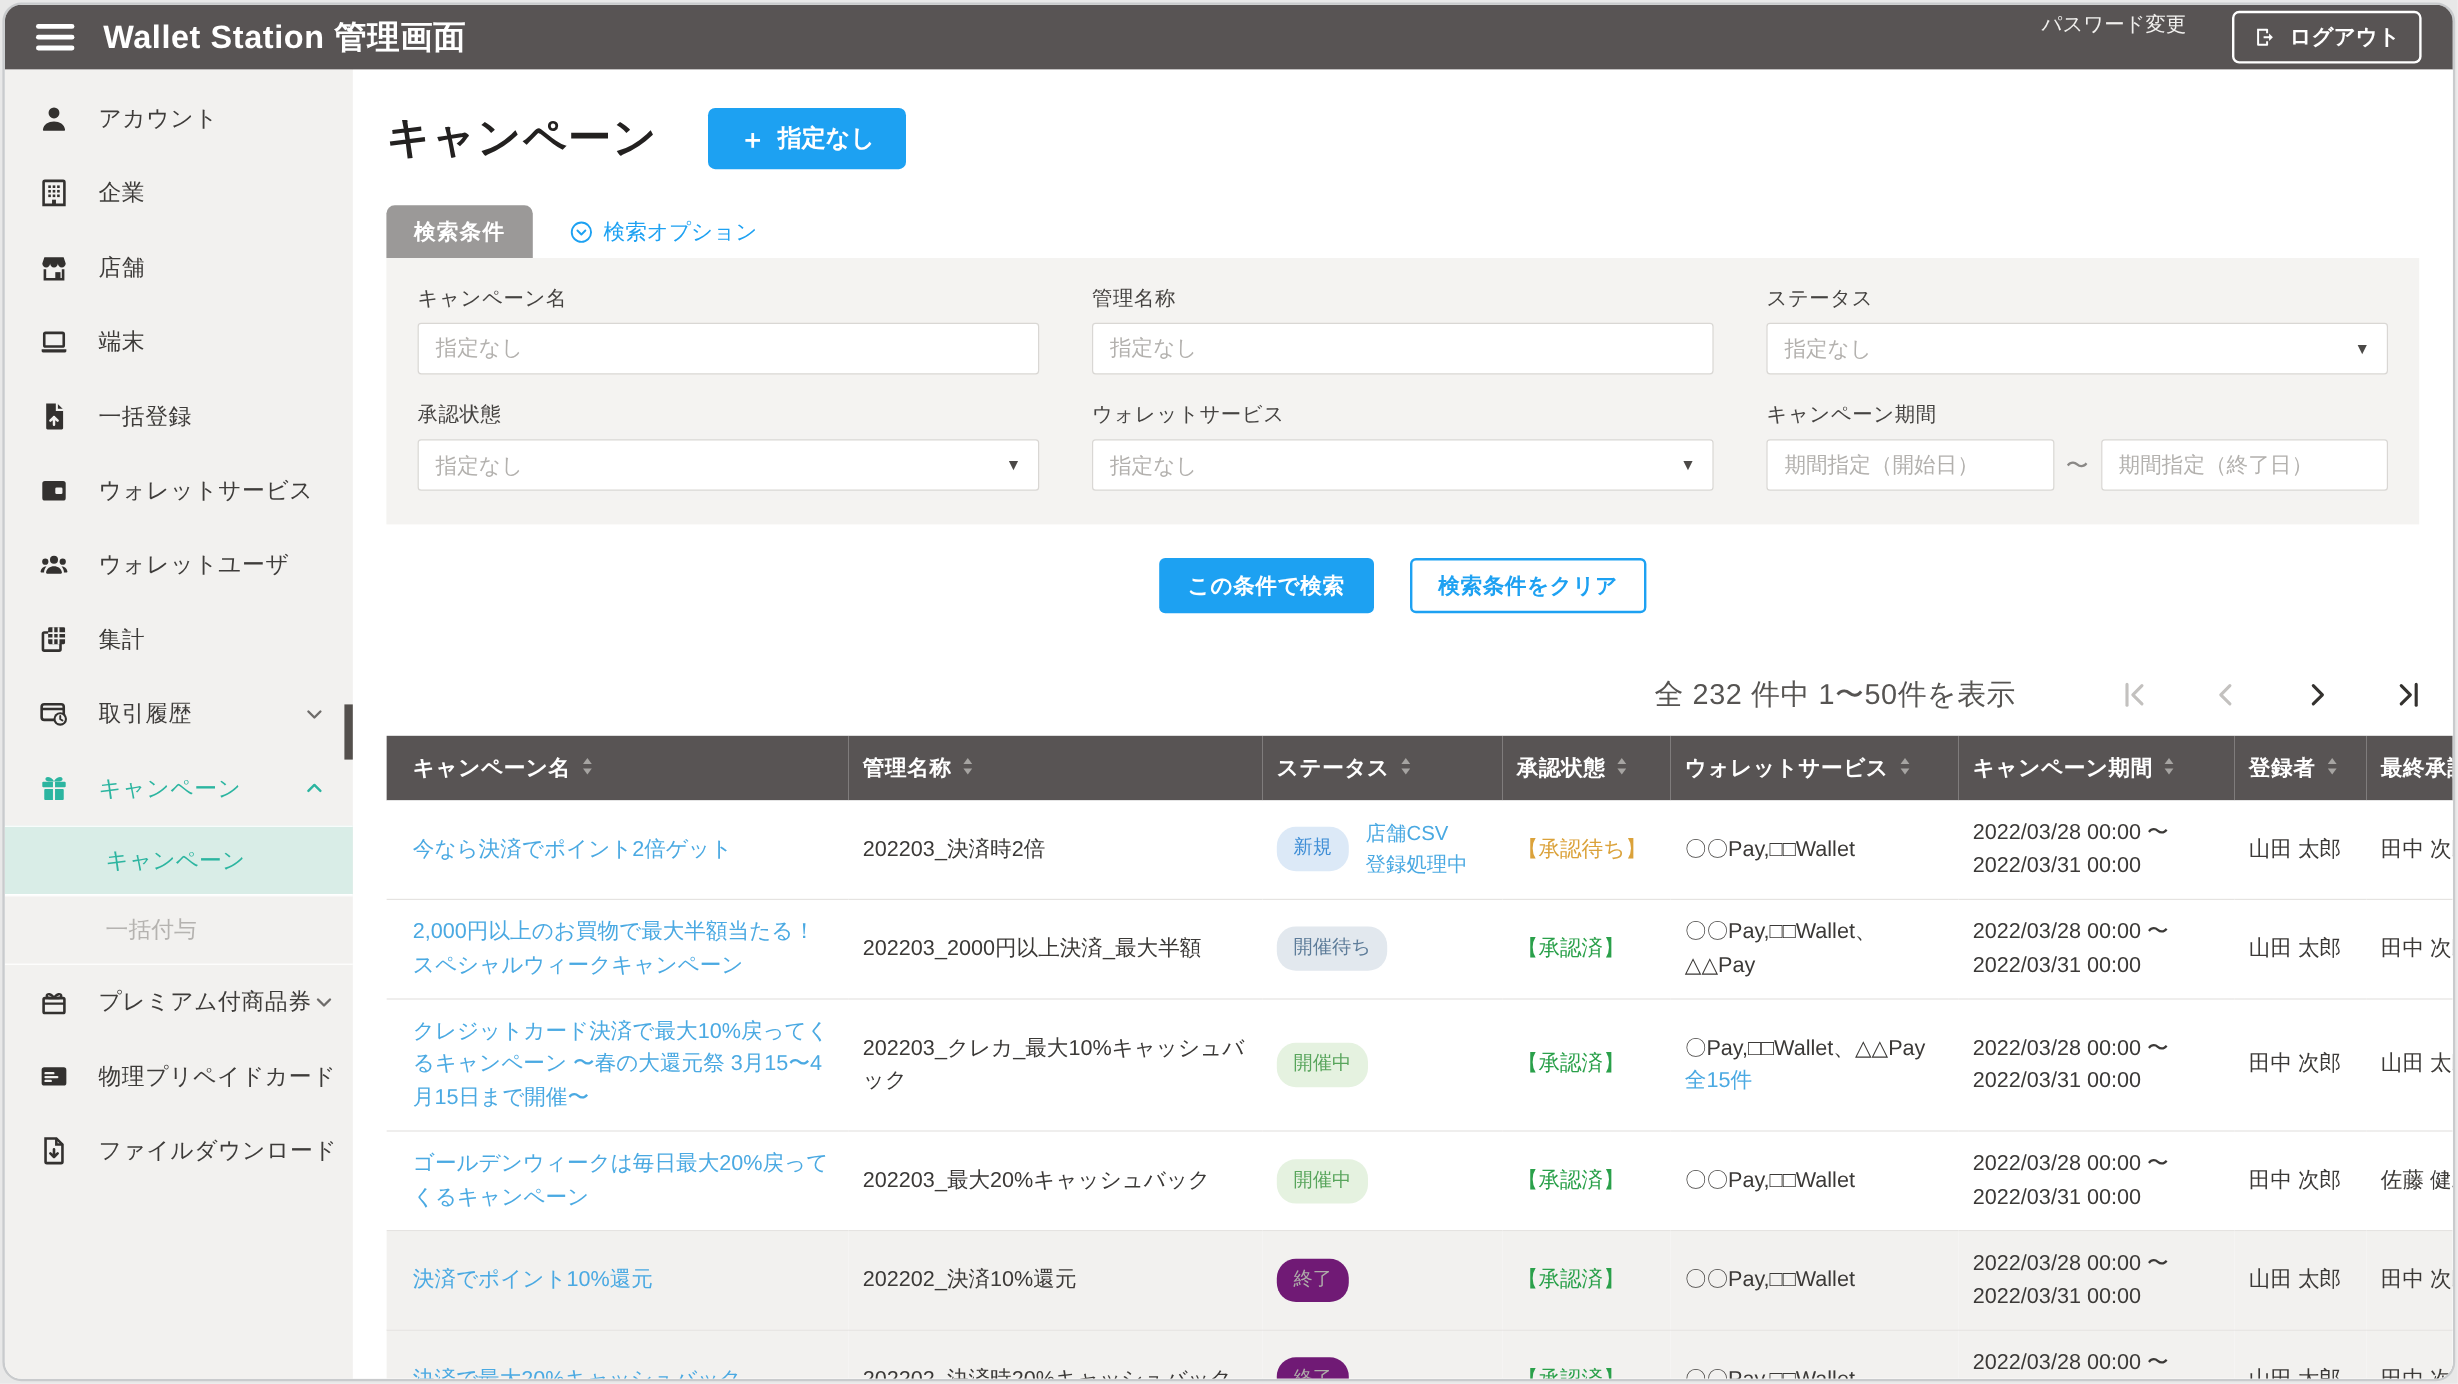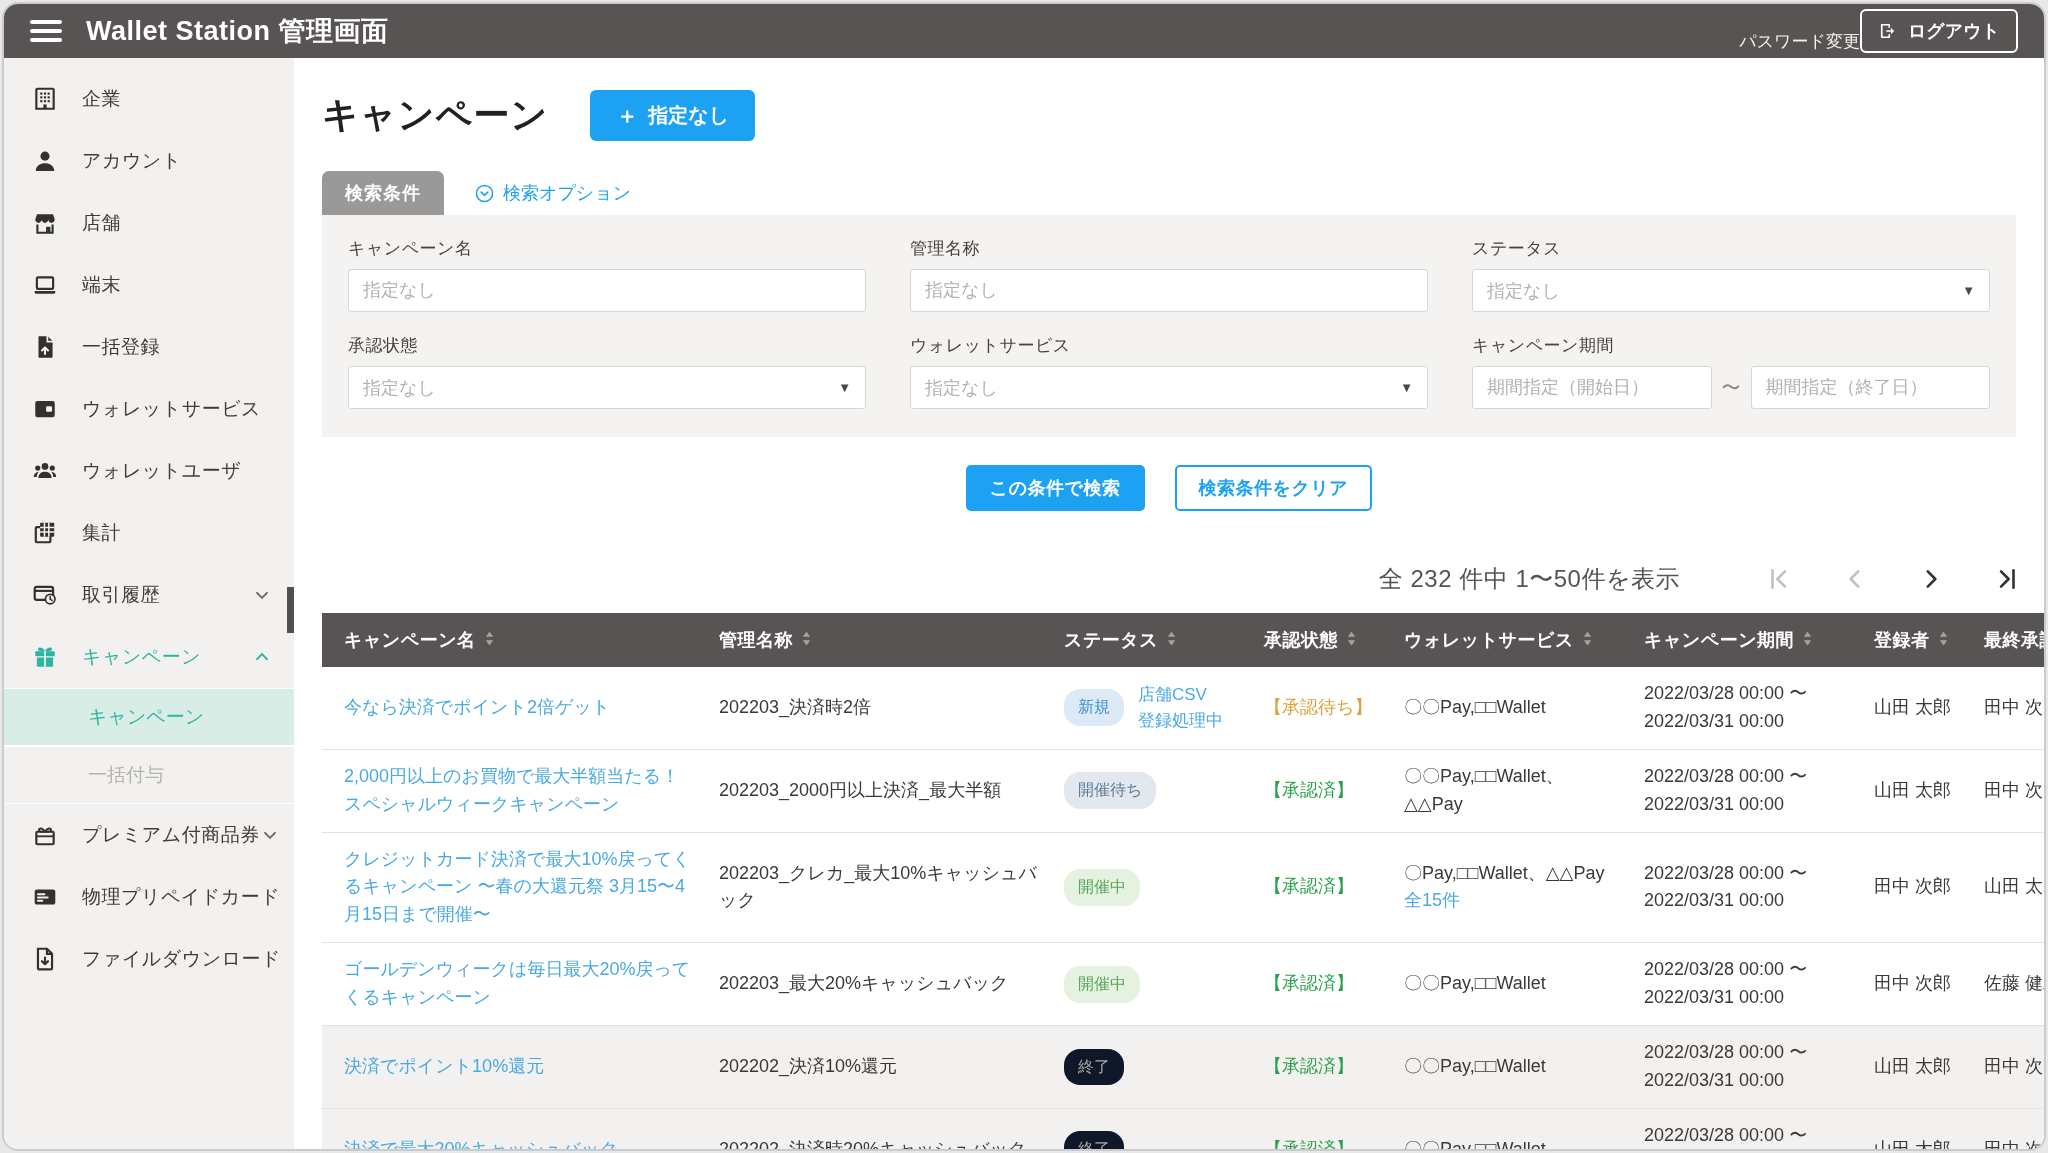"パスワード変更" .header-right { align-items: flex-end -> flex-start; gap: none -> 38px }
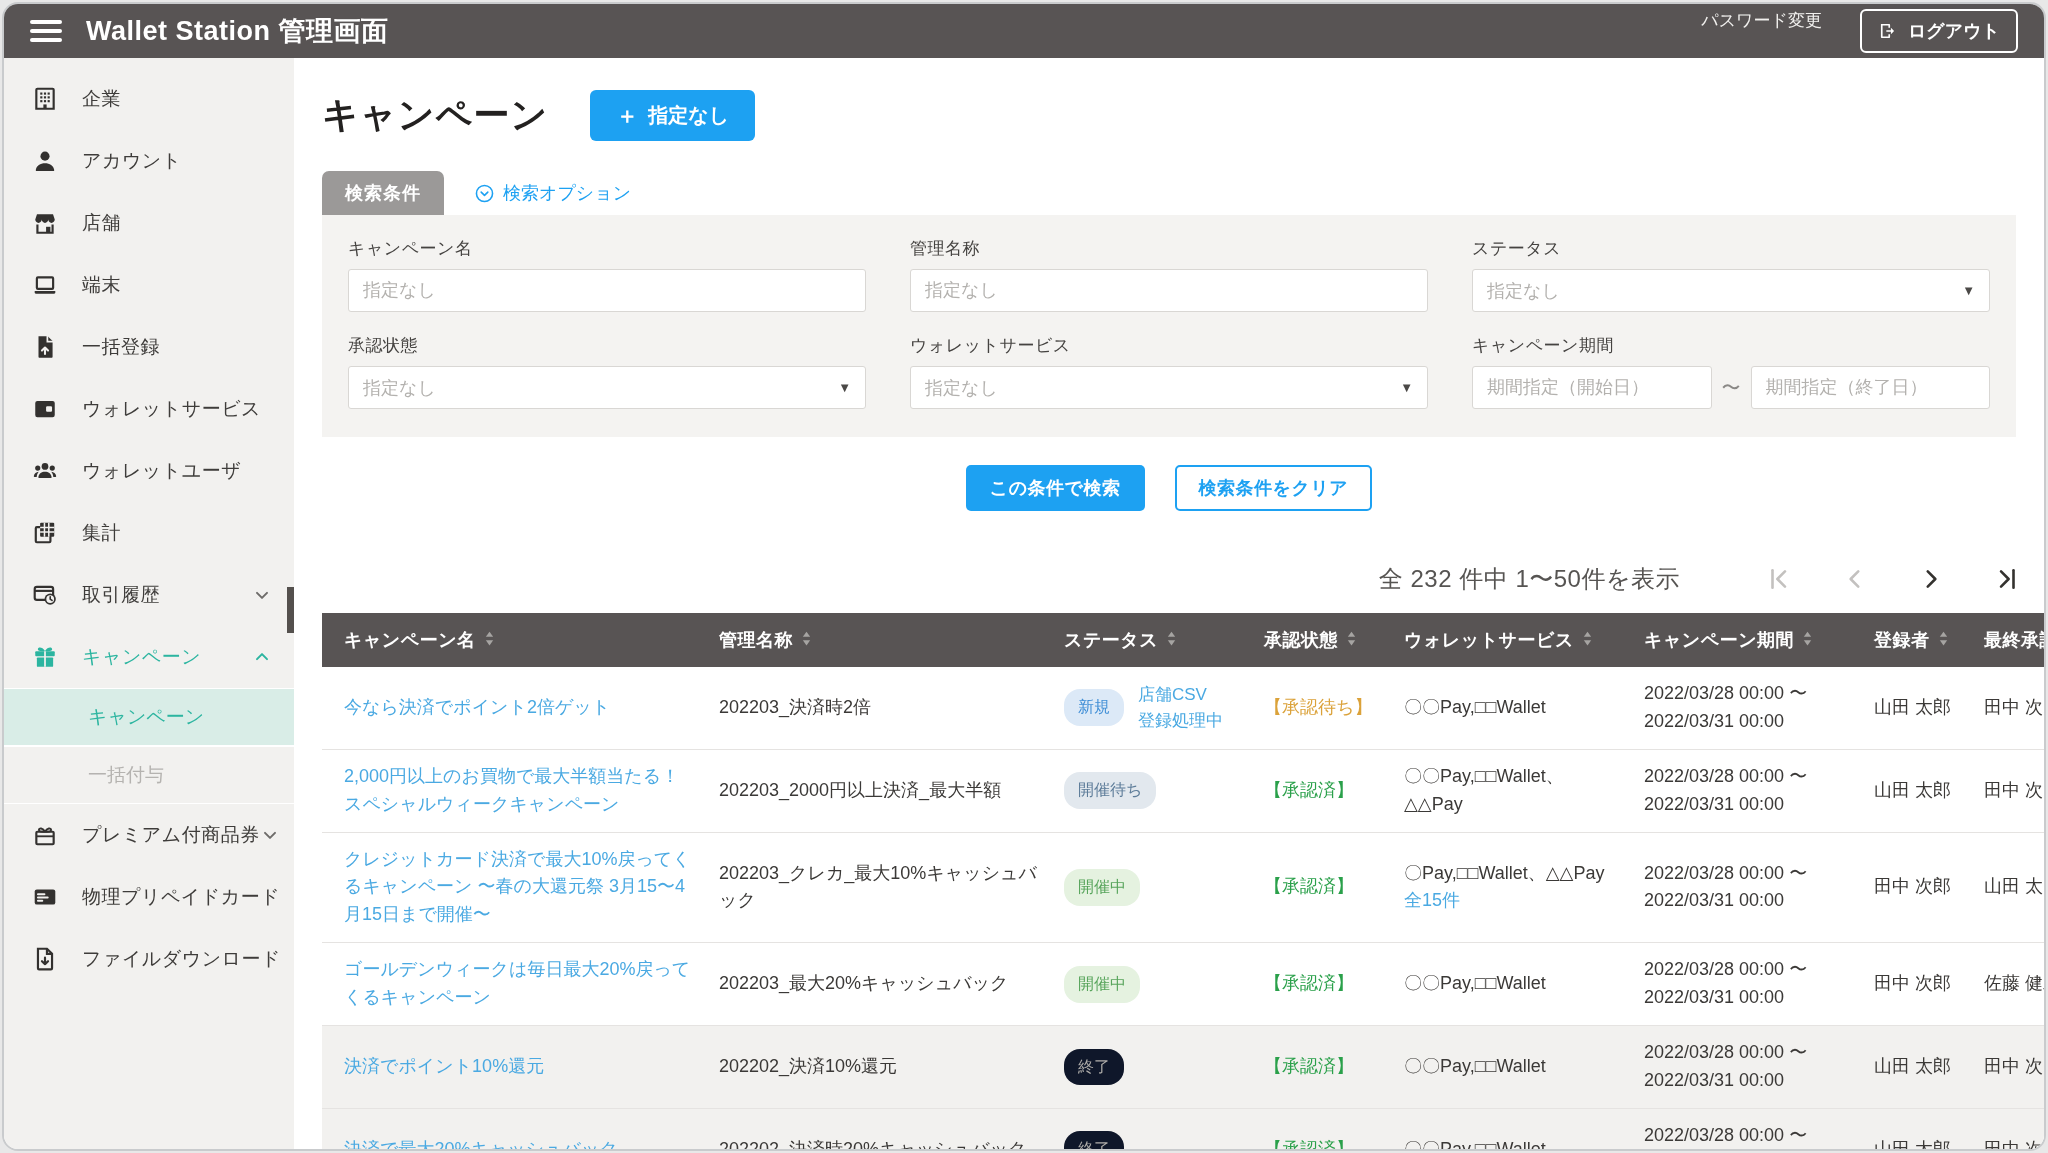"企業" div.side-item { order: before "アカウント" -> after "アカウント" }
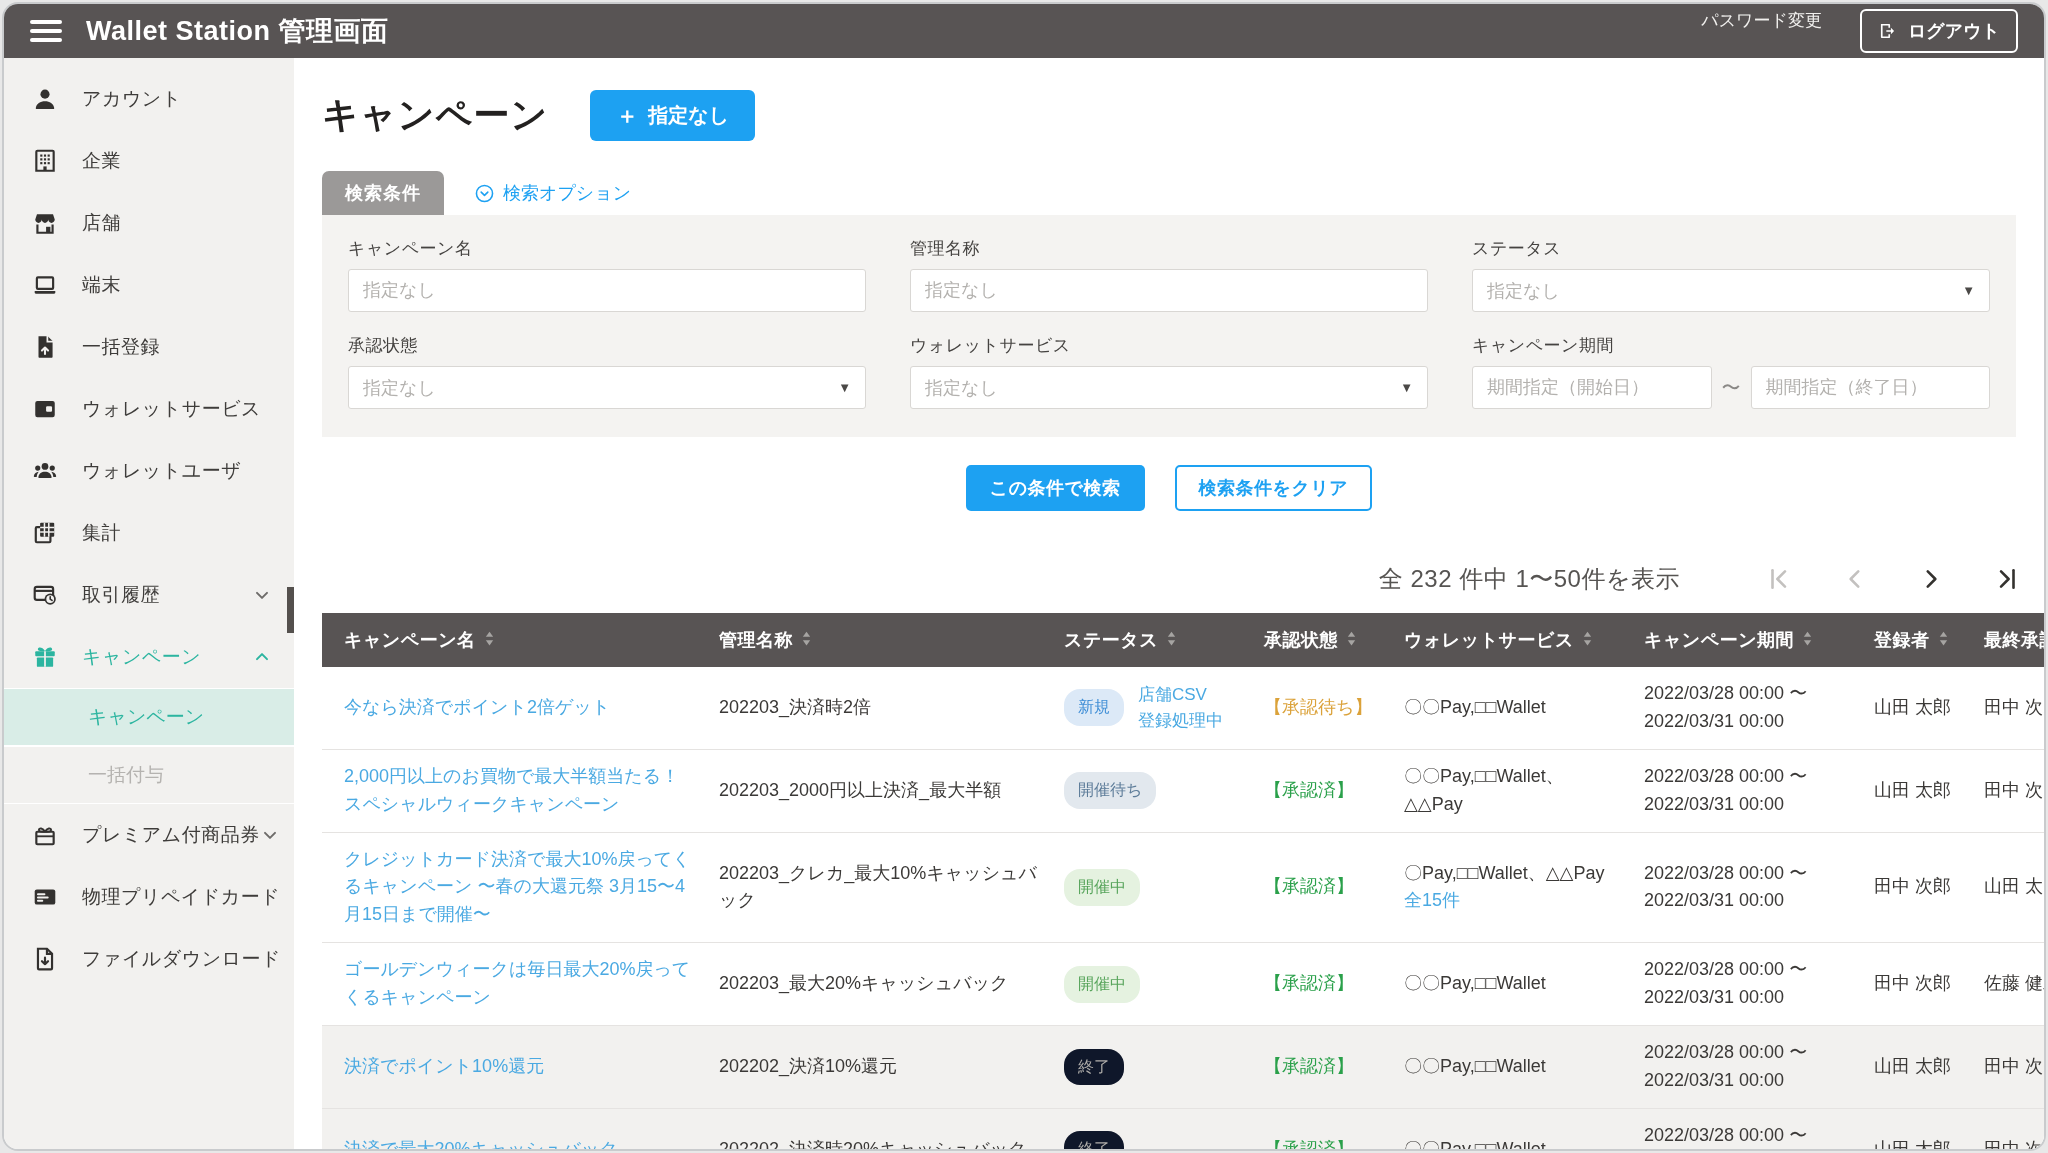"終了" .badge-ended { background: #0f172a -> #701a75 }
